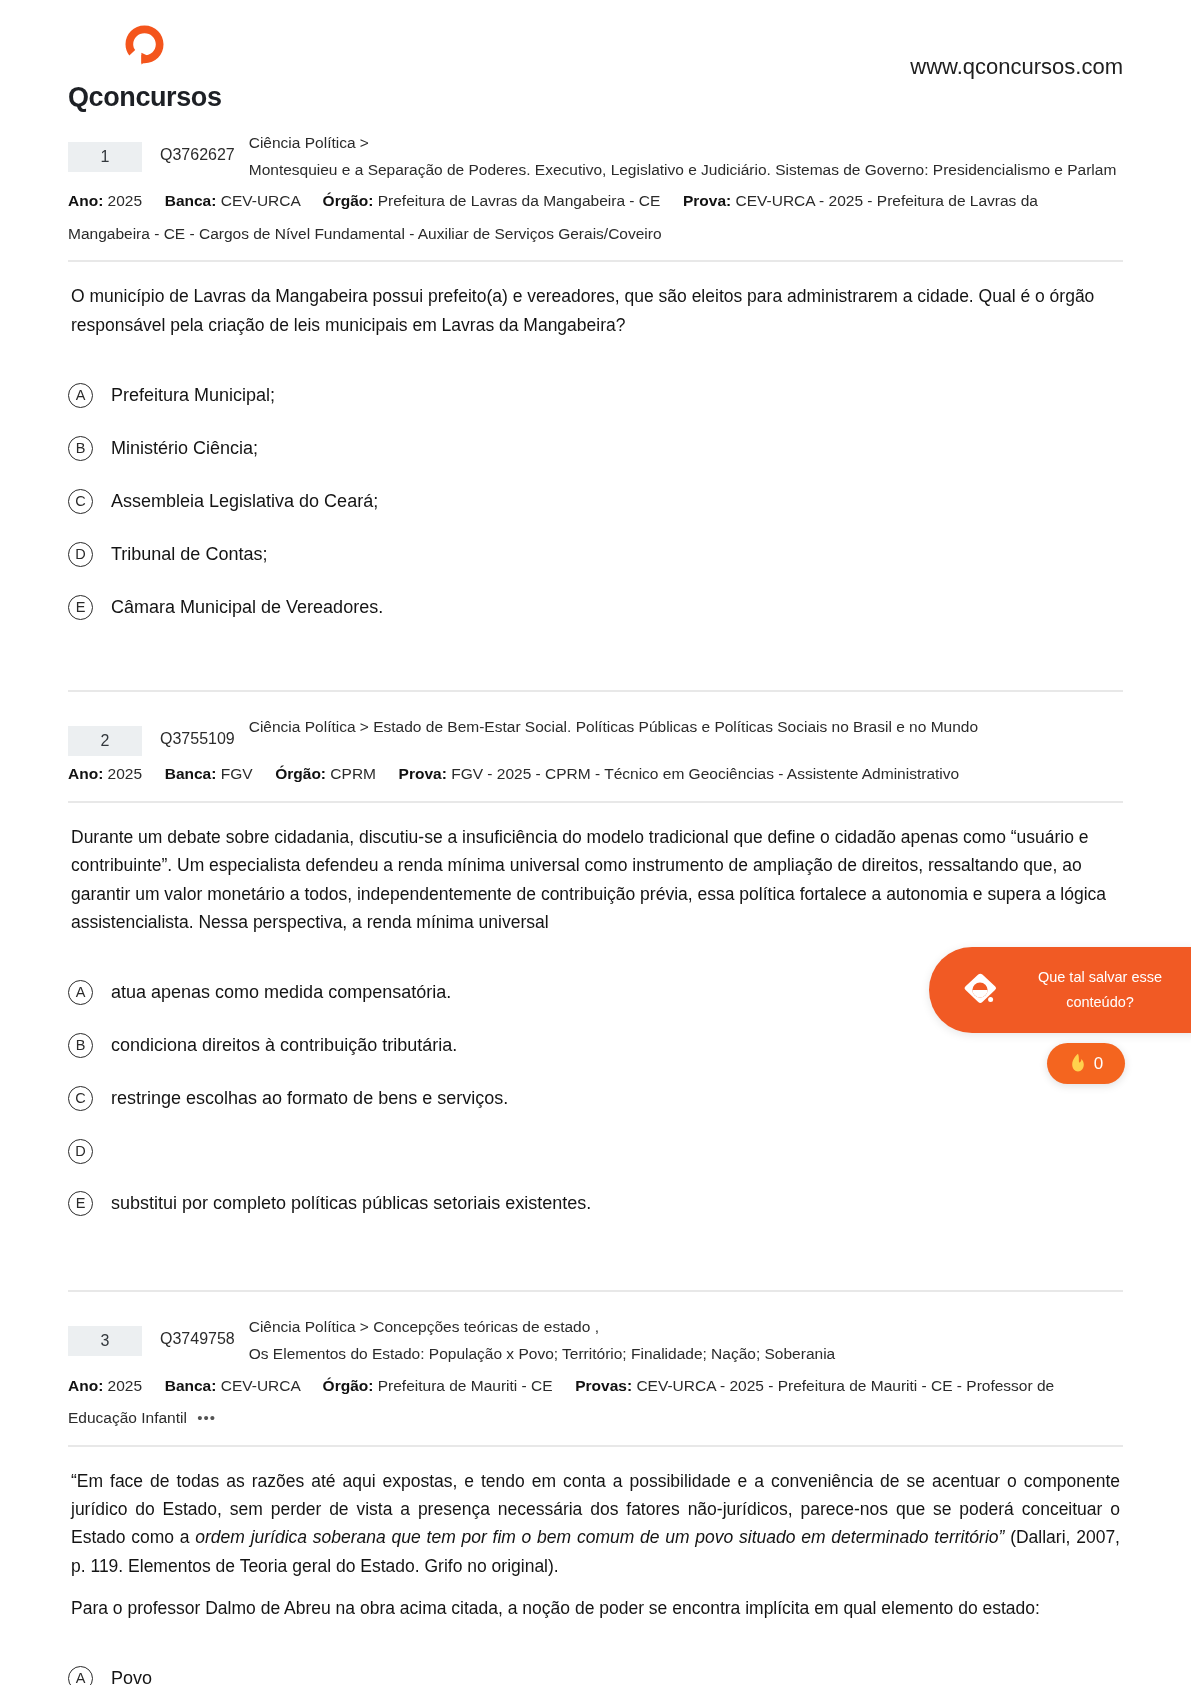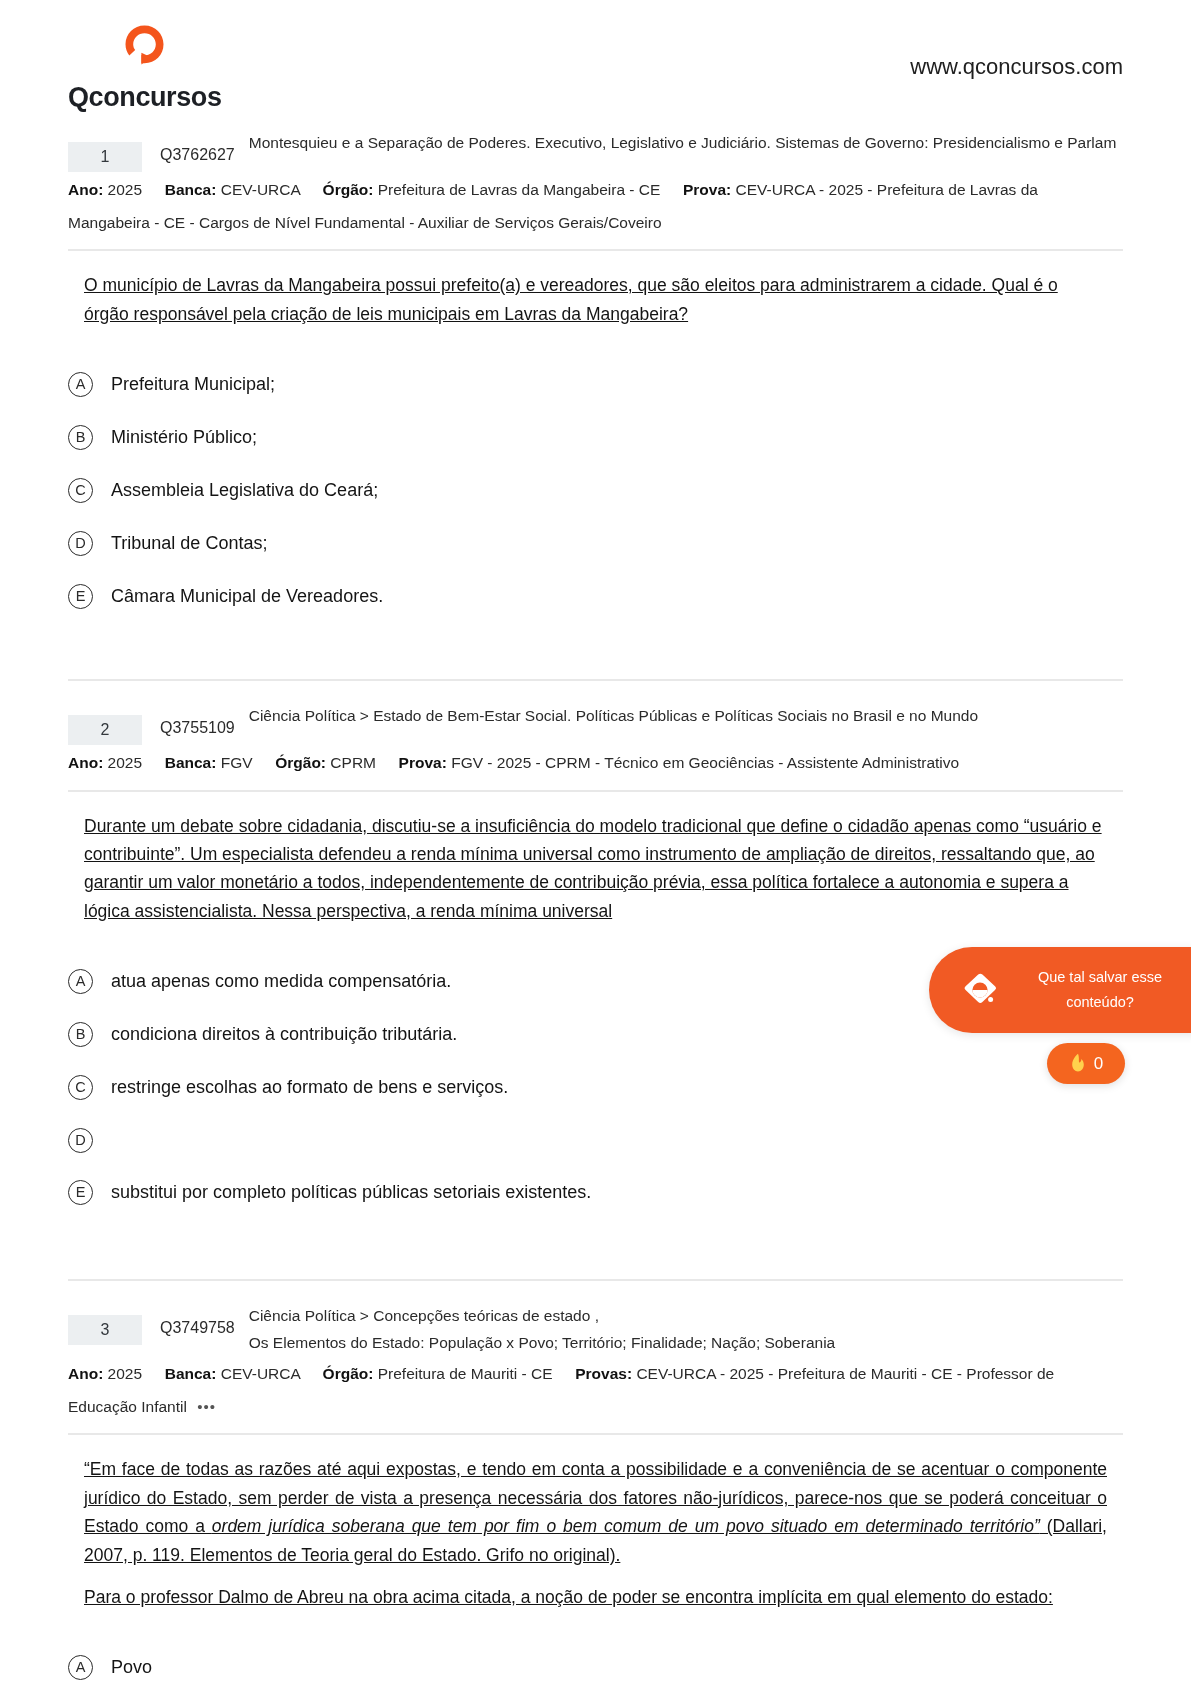"Ciência Política >" span.crumb-line { html: none -> <span>Ciência Política &gt;</span> }
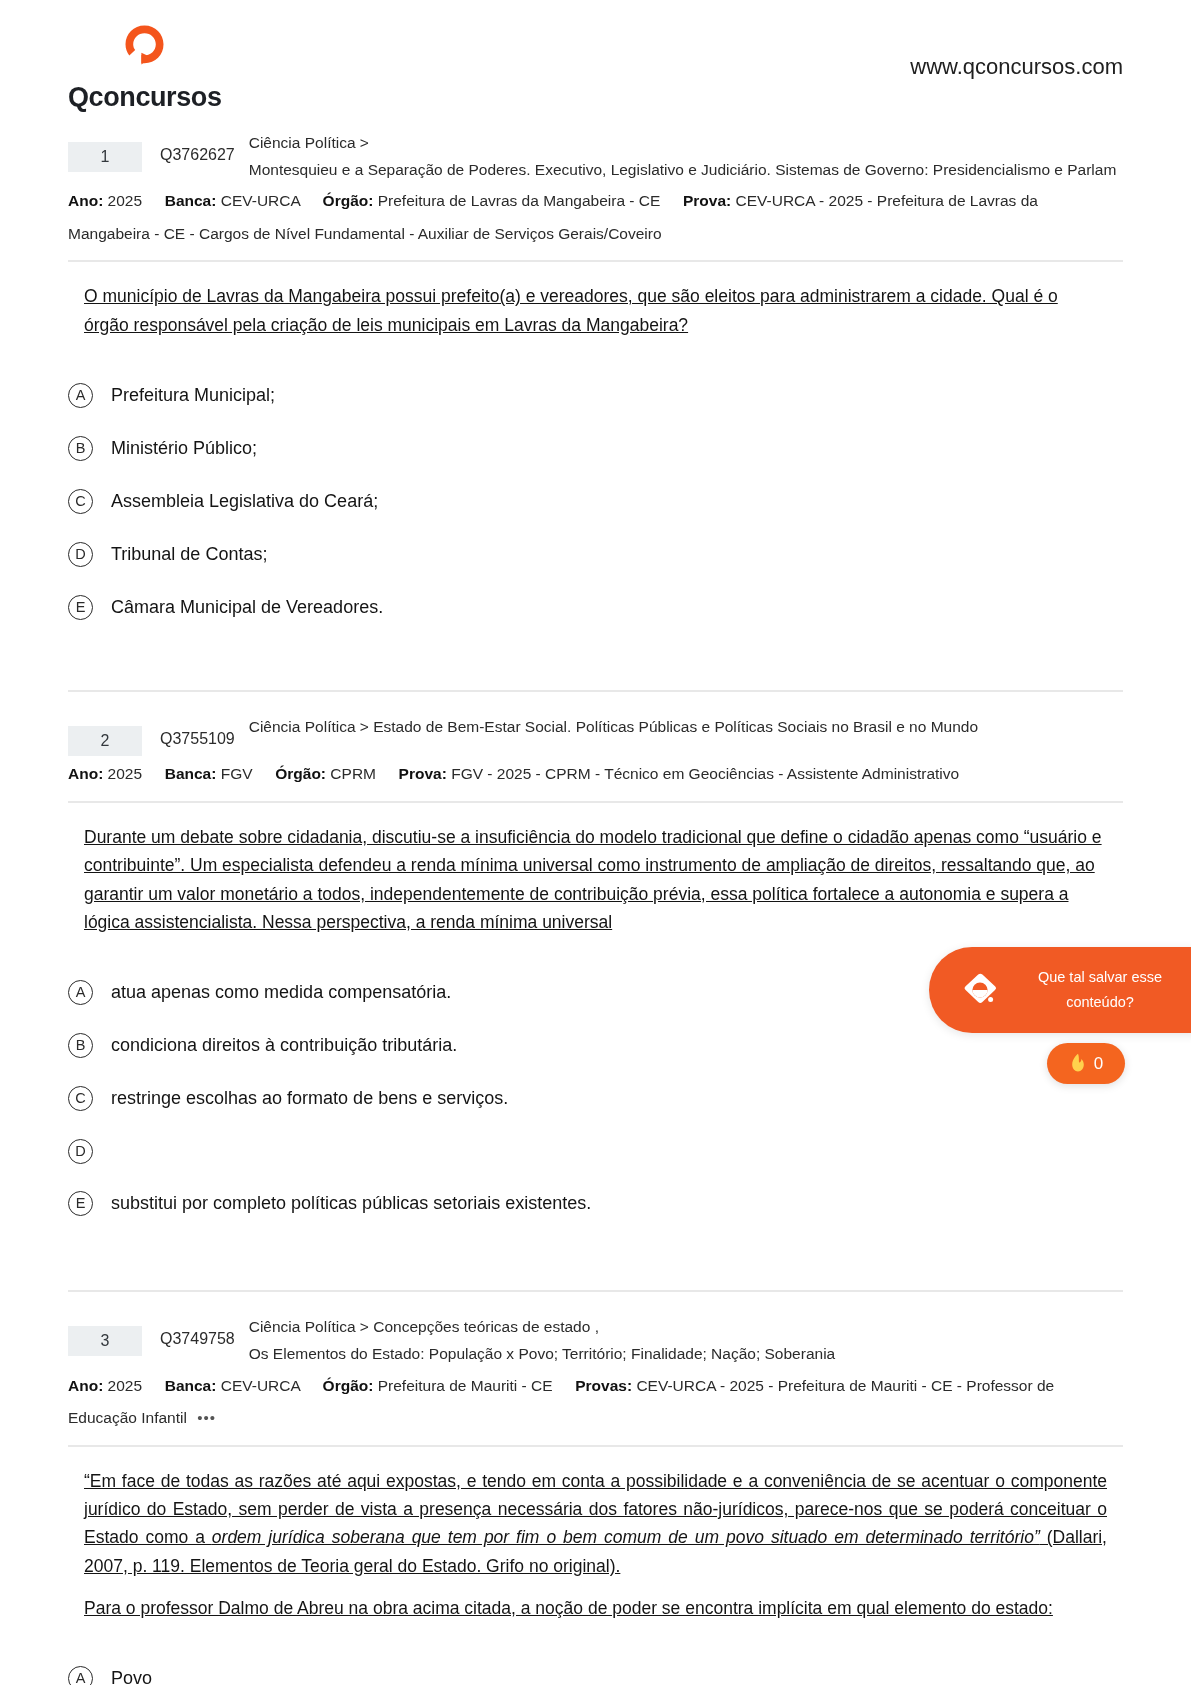"O município de Lavras da" .q-statement p { margin: 0 16px 14px -> 0 3px 14px; text-decoration: underline -> none }
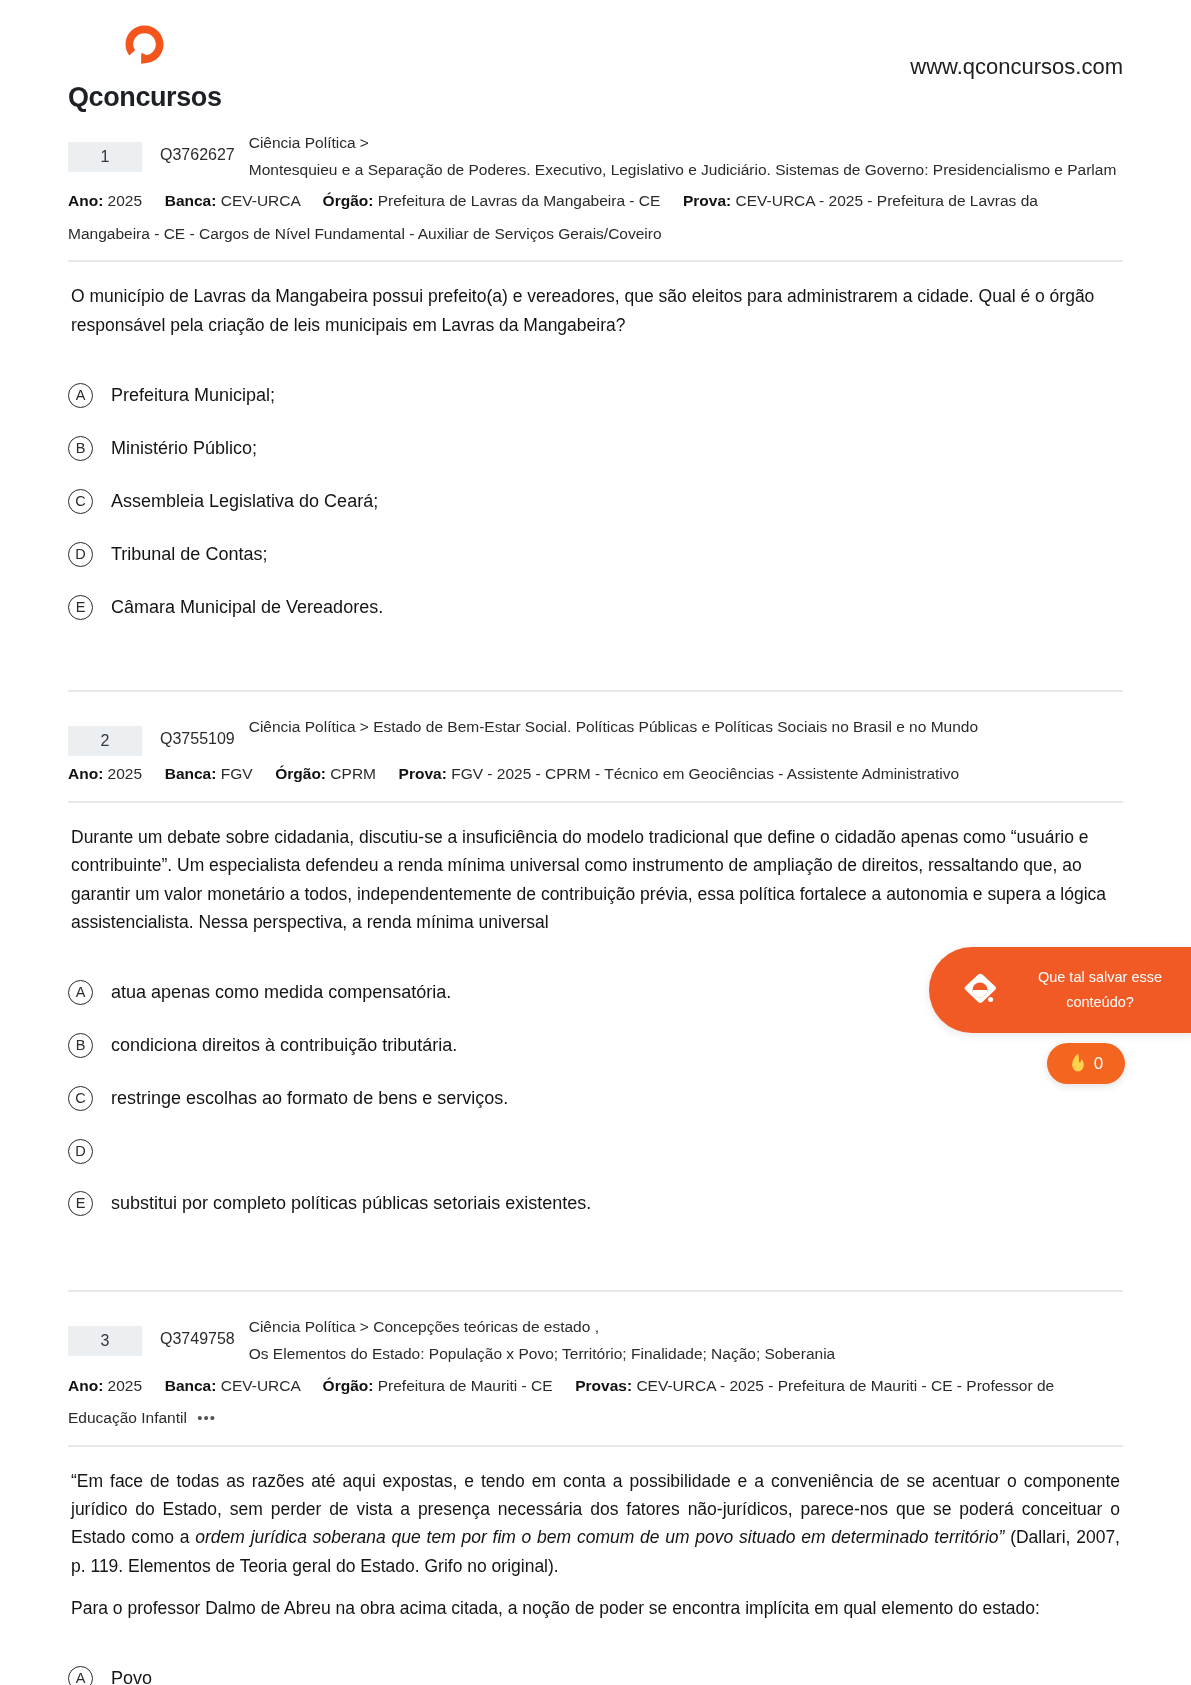"Ministério Público;" span.alt-text { text: Público -> Ciência }
